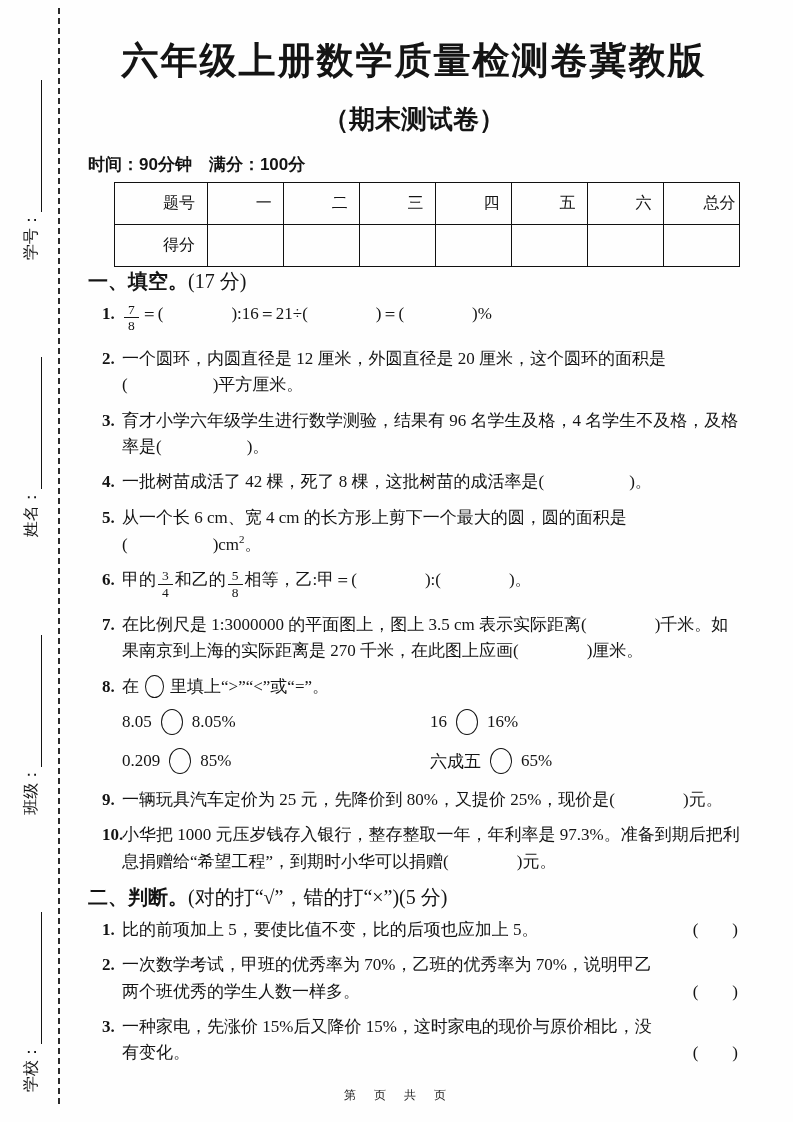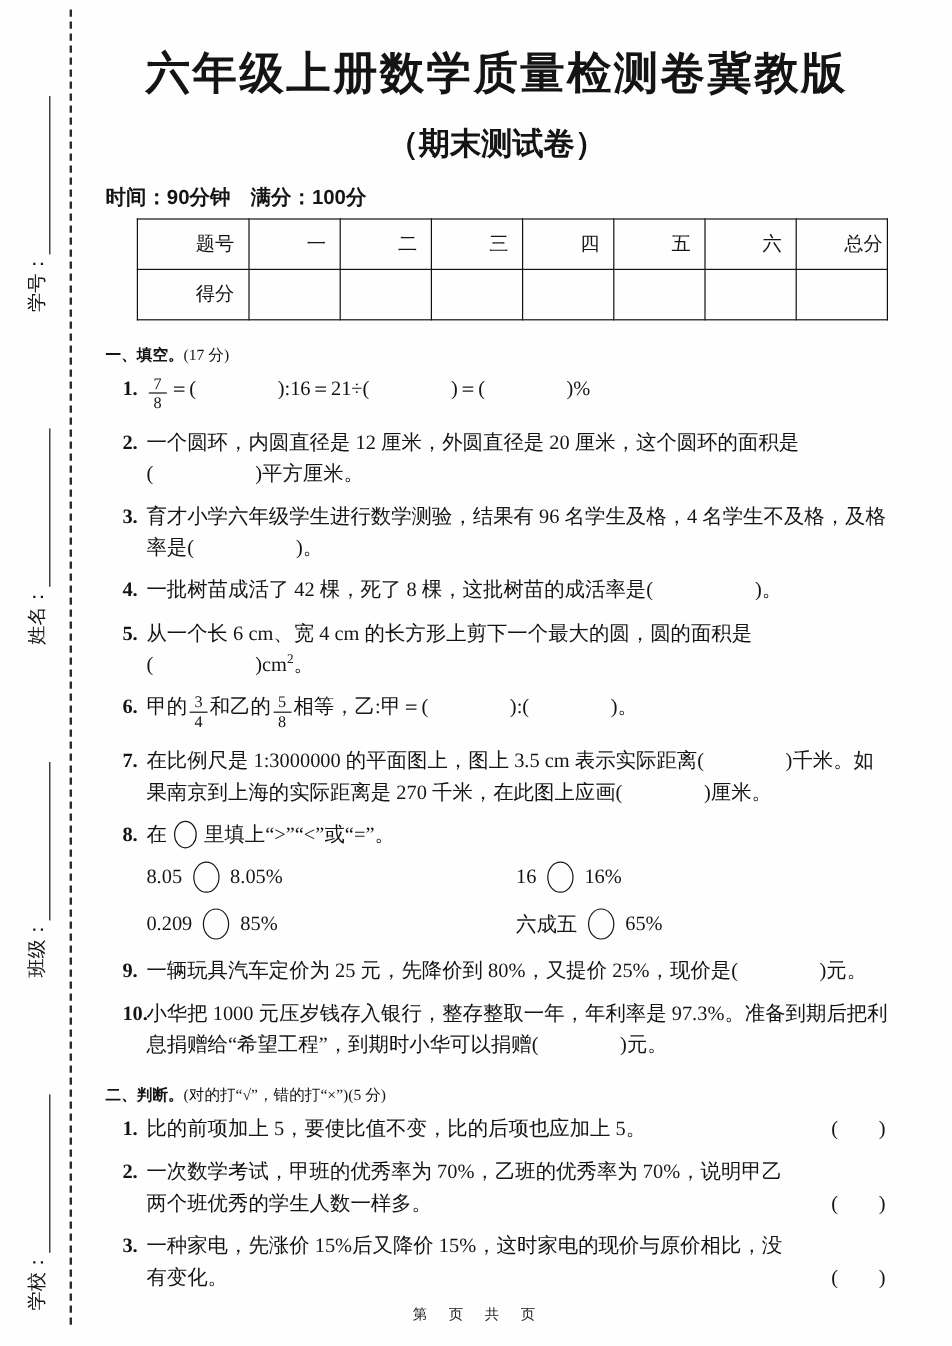"一、填空。(17 分)" .section-heading { font-size: 13px -> 20px; margin: 20px 0 6px 0 -> 1px 0 6px 0 }
